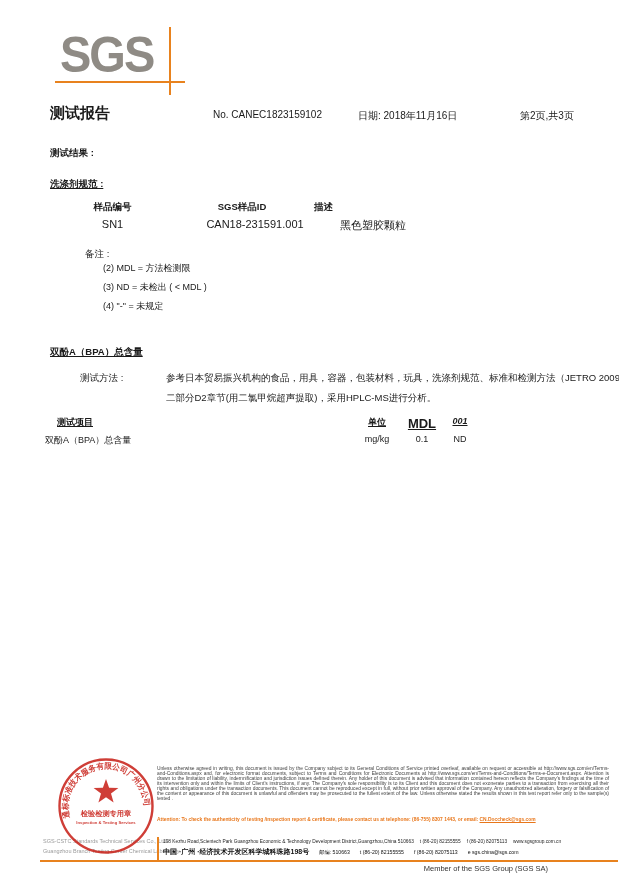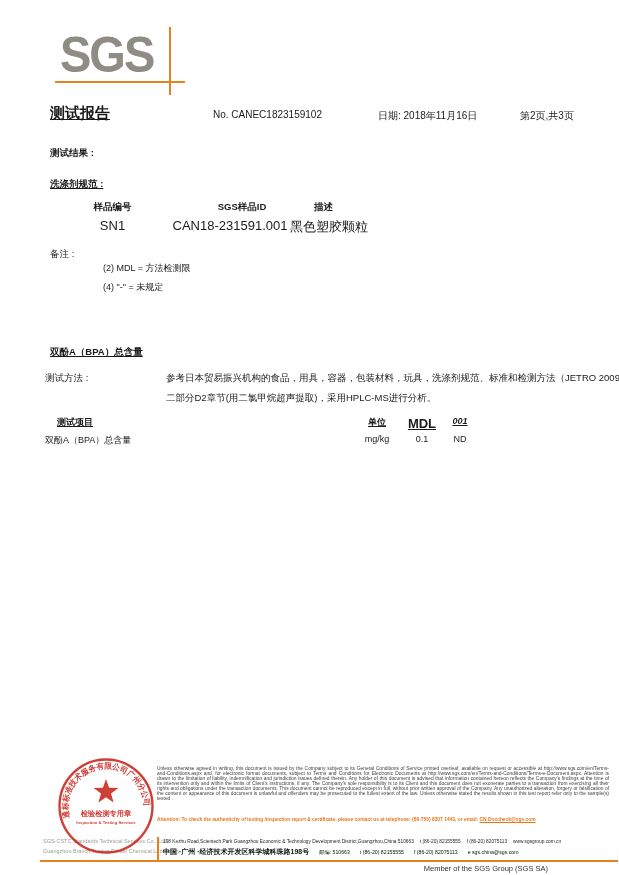"测试报告" .h1 { text-decoration: underline -> none }
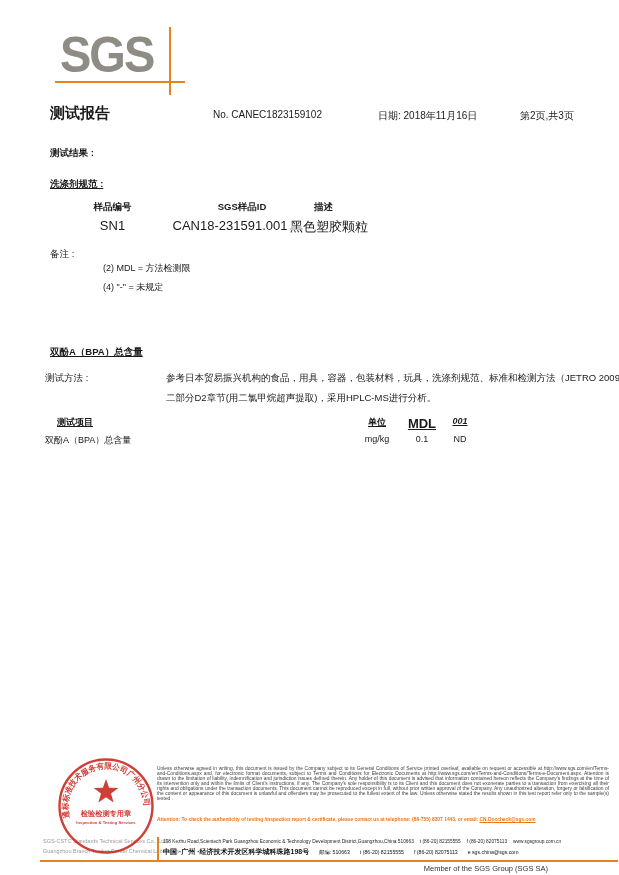"日期: 2018年11月16日" div.abs { left: 378px -> 358px }
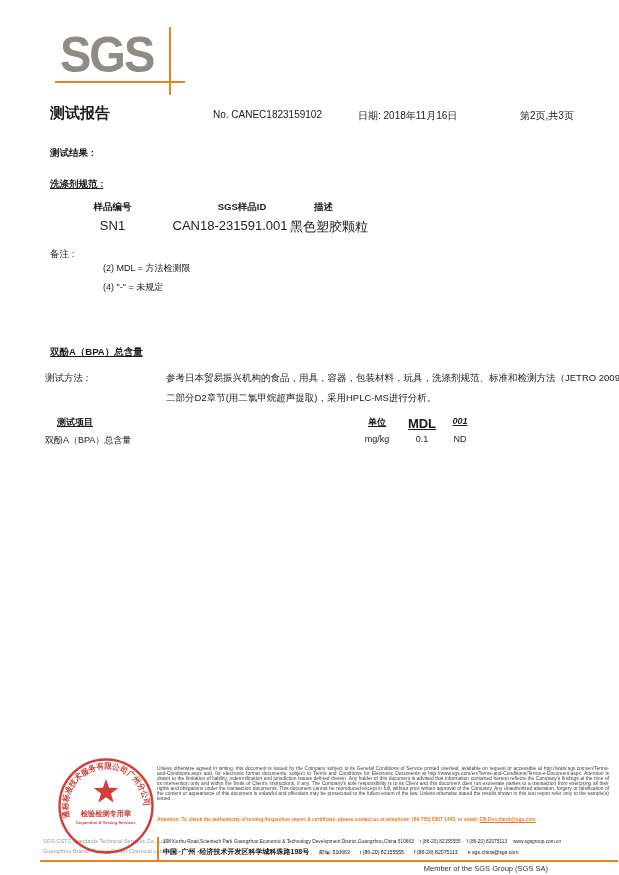"SN1" div.abs { font-size: 13px -> 11px; gap: none -> 25px }
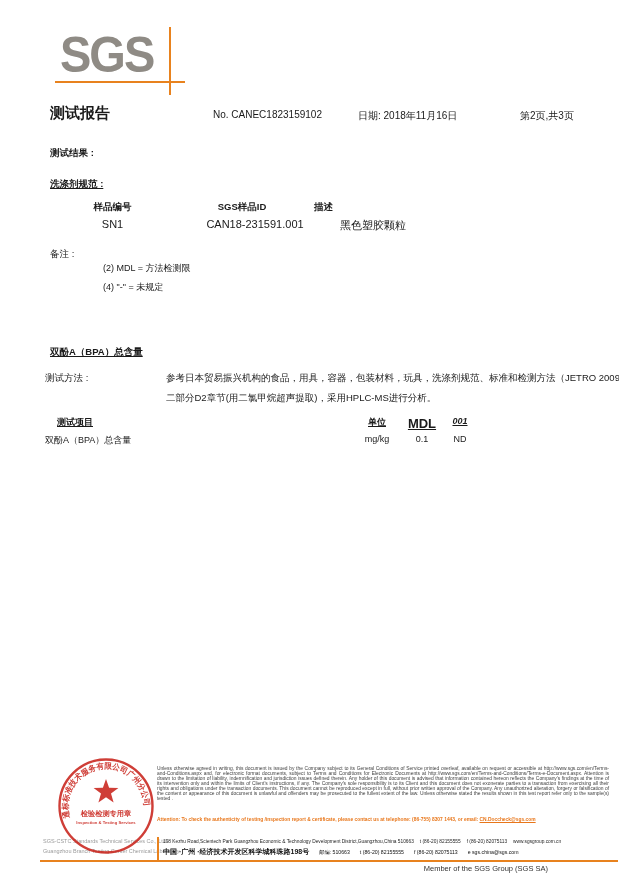"备注 :" .body-txt { margin-left: none -> 35px }
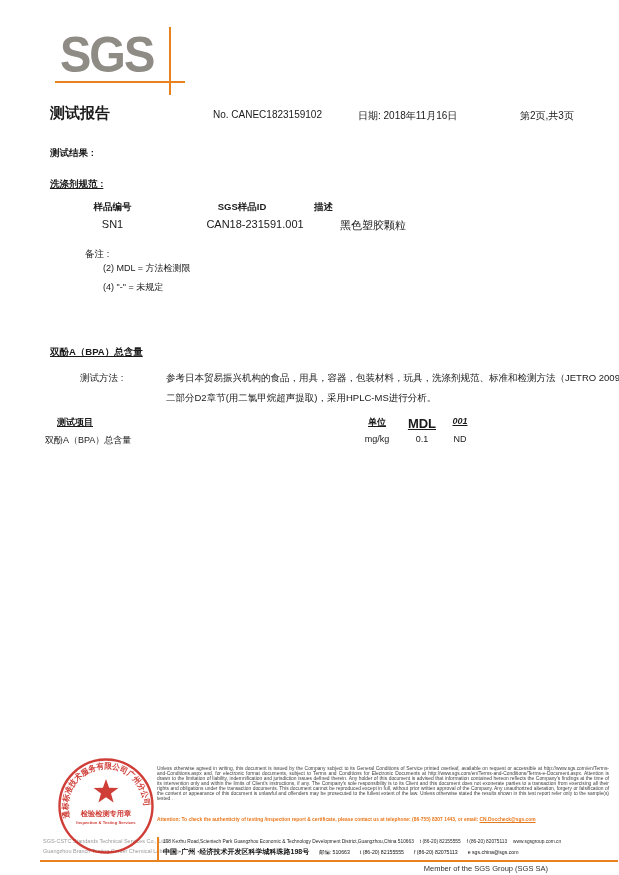"(3) ND = 未检出 (" div { html: none -> <div>(3) ND = 未检出 ( &lt; MDL )</div> }
